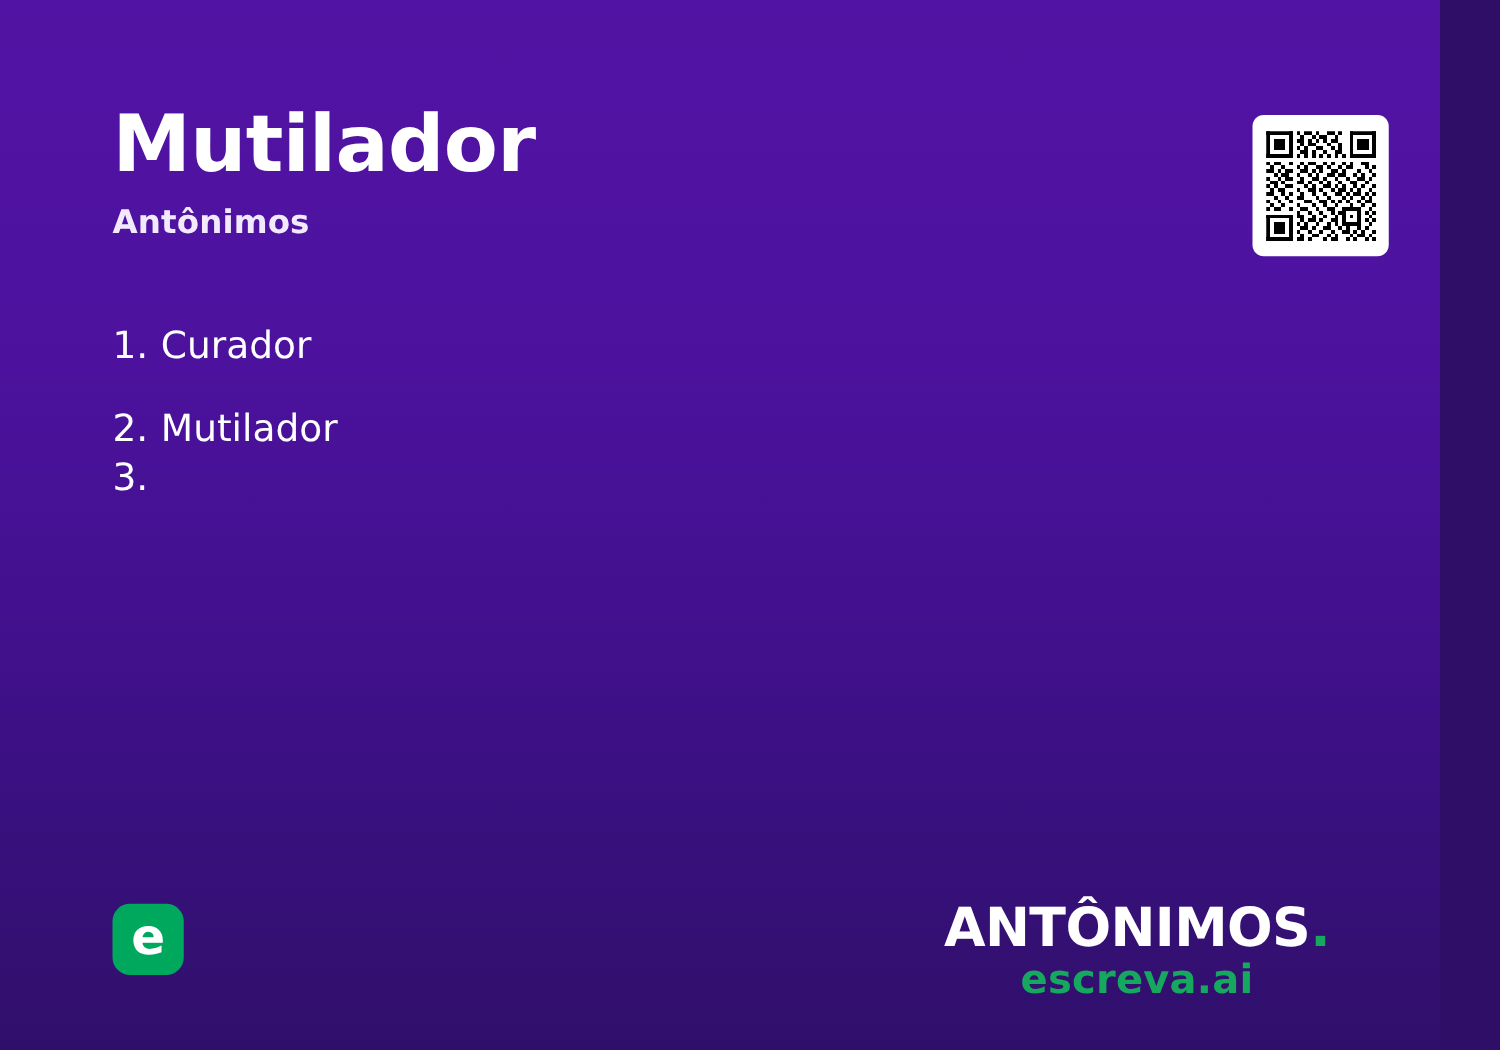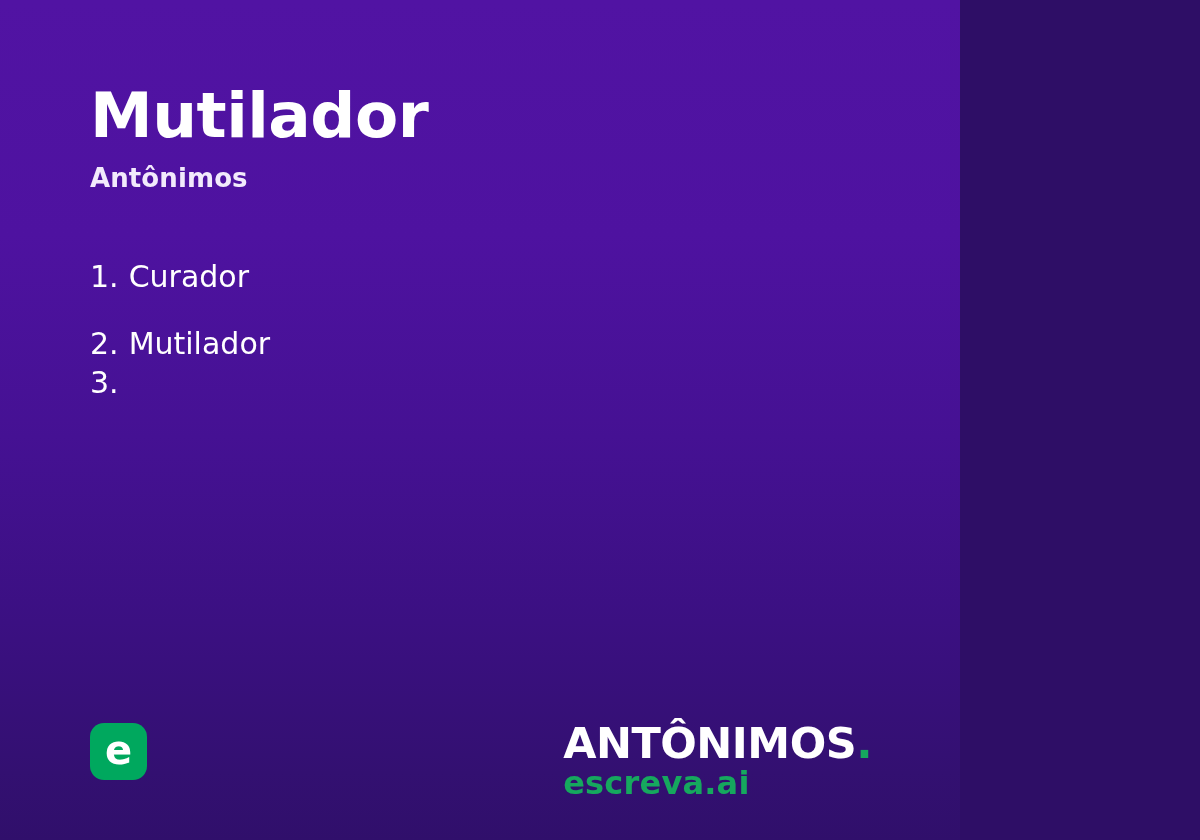"Mutilador" .card { width: 960px -> 1152px }
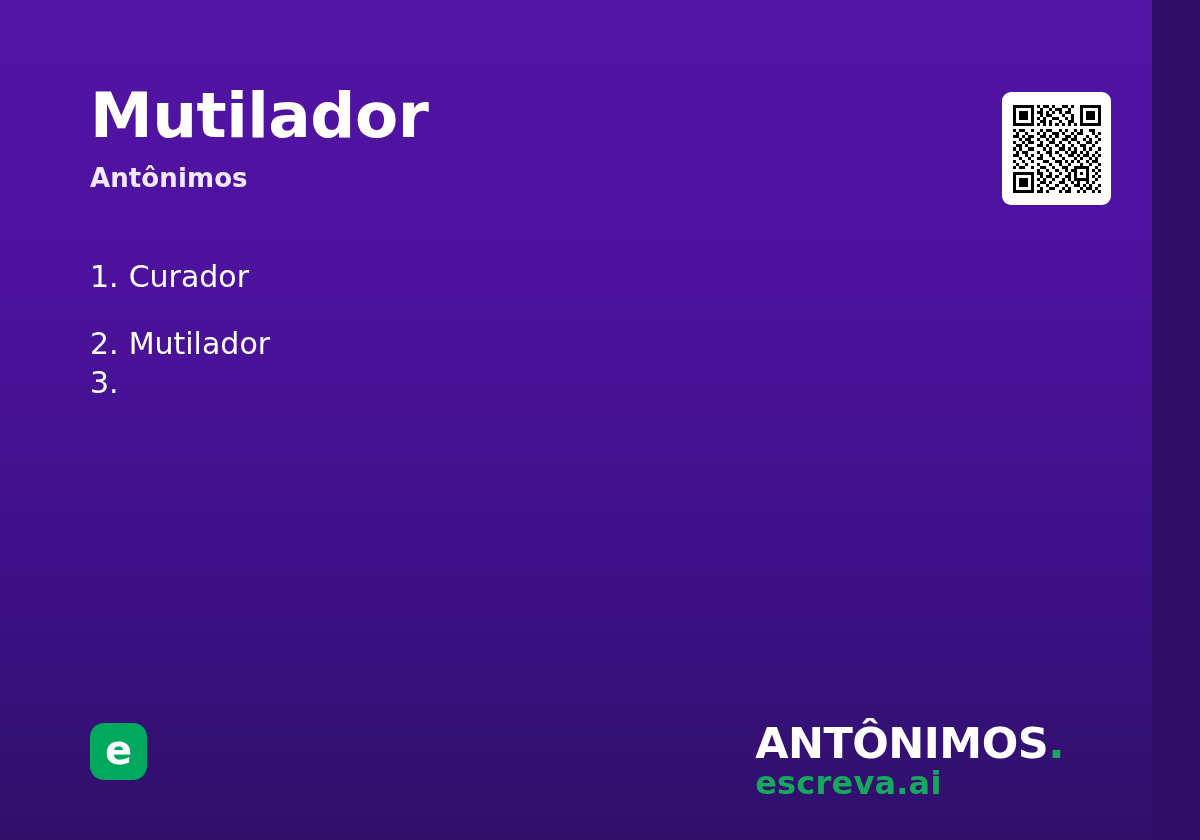"ANTÔNIMOS." .footer-logo { text-align: left -> center }
